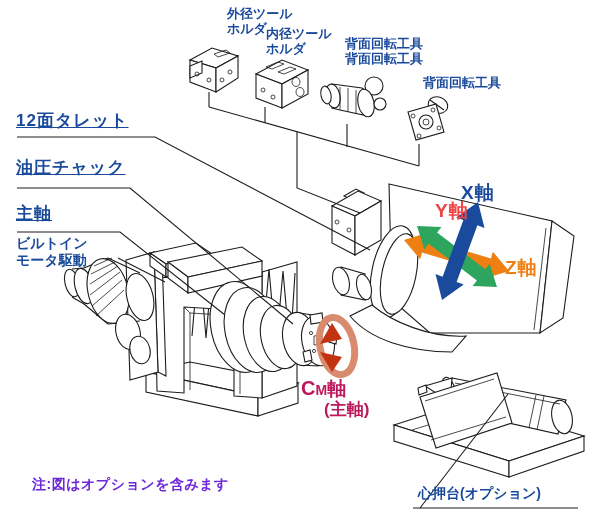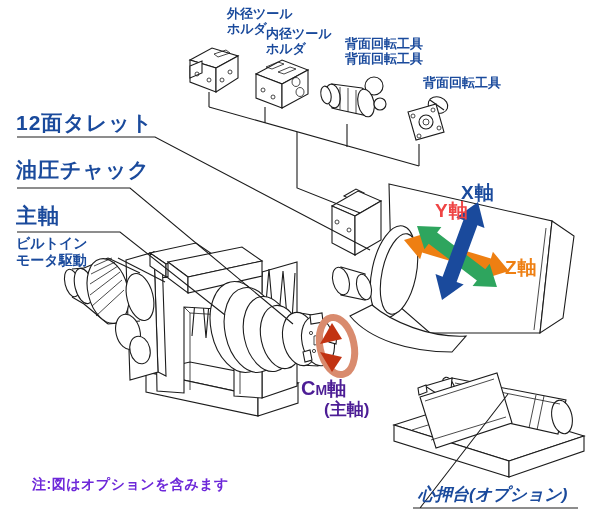"12面タレット" .lbl-big { font-size: 21px -> 17px; text-decoration: none -> underline }
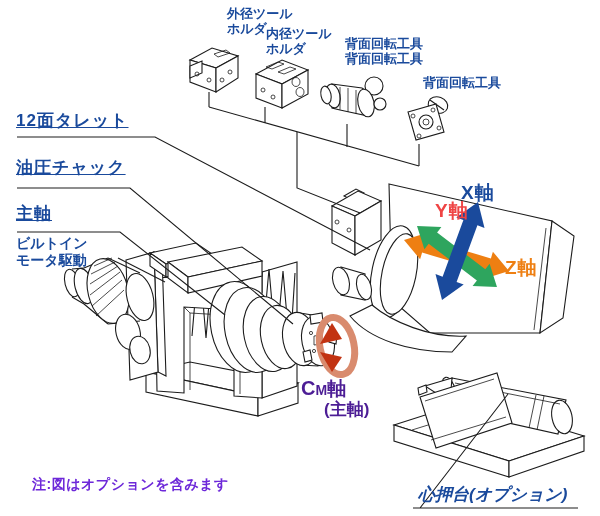"CM軸" .lbl-red { color: #4c1d95 -> #be185d }
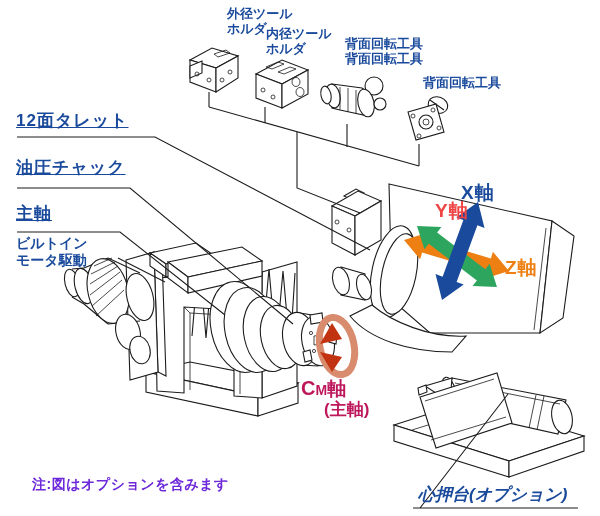"心押台(オプション)" div.lbl { font-size: 17px -> 14px; font-style: italic -> none }
